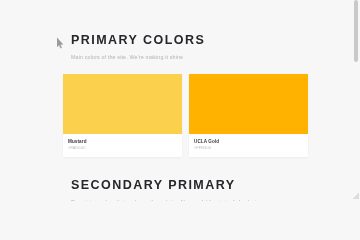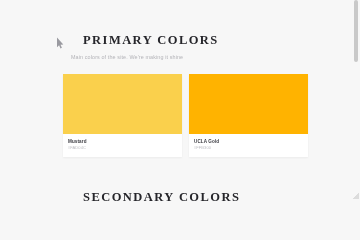"PRIMARY COLORS" .section-title { font-family: Liberation Serif, serif -> none; margin: 12px -> 0 }
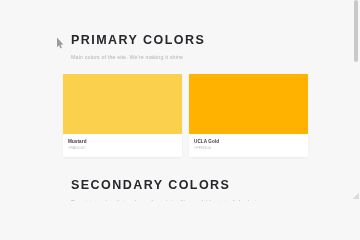"SECONDARY COLORS" h2.section-title { text: COLORS -> PRIMARY }
